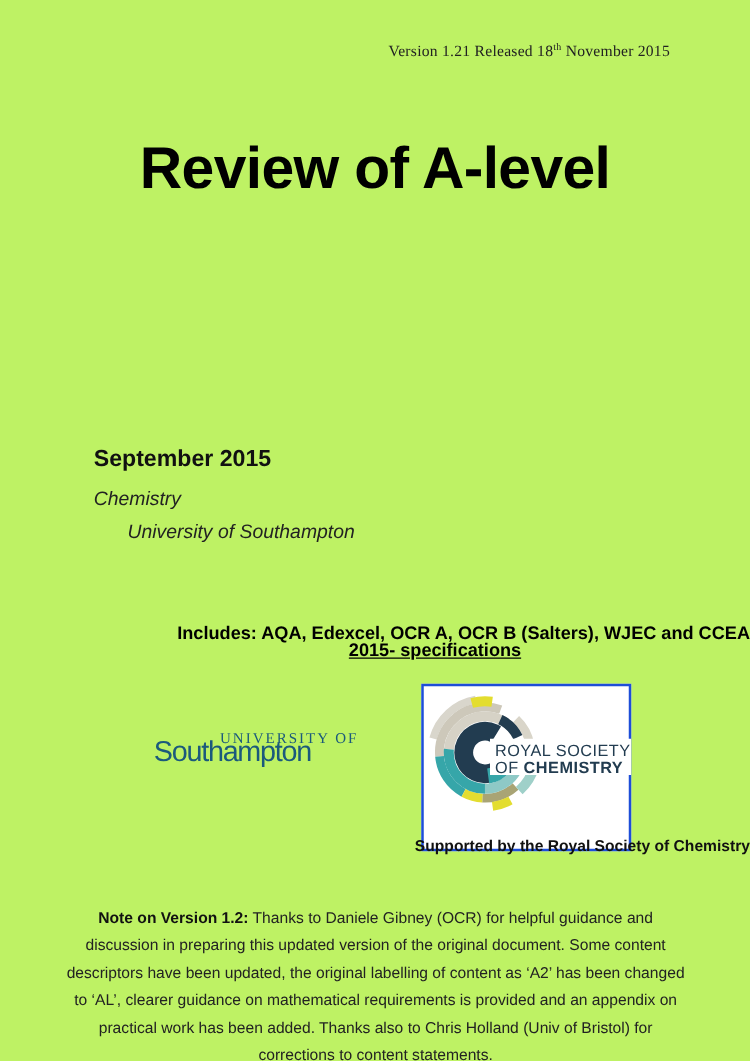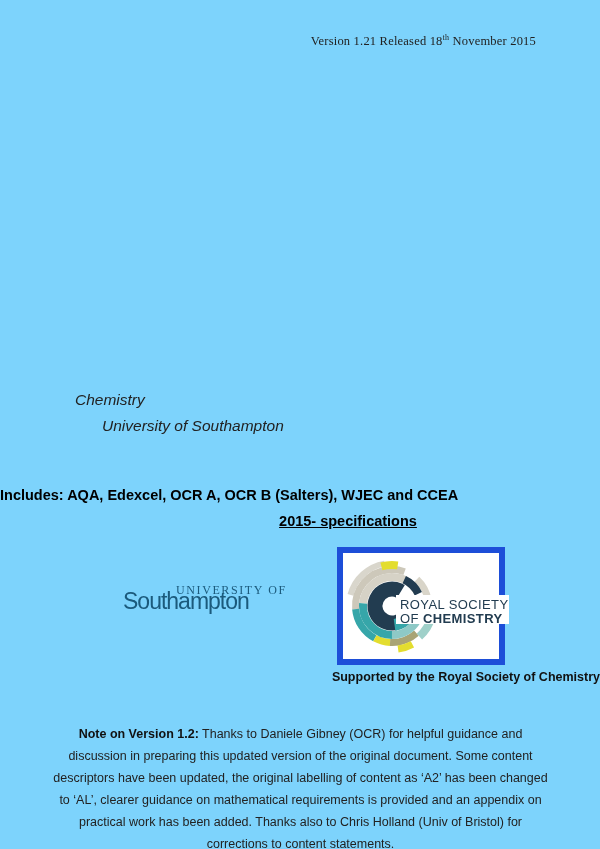"Version 1.21 Released 18th November" #page { background: #7dd3fc -> #bef264 }
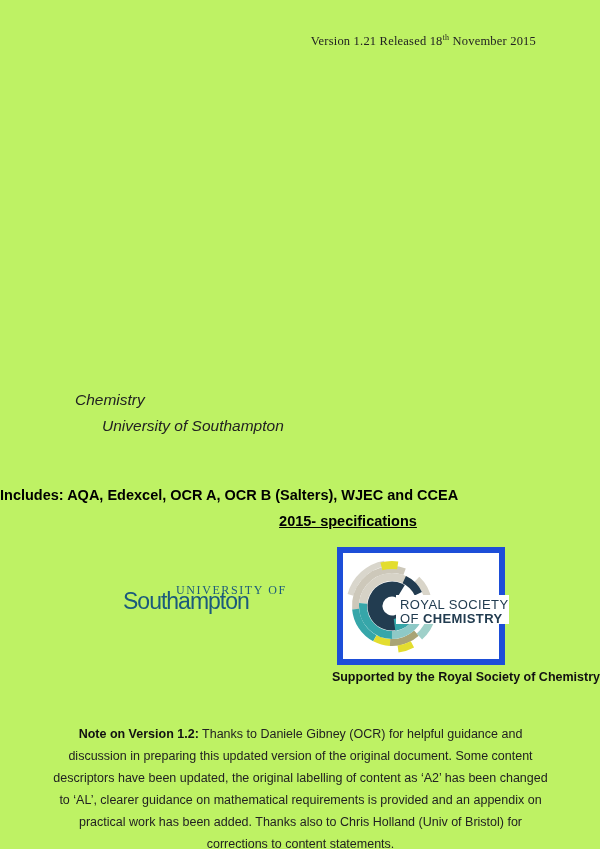"Review of A-level" div.abs { html: none -> <div>Review of A-level</div> }
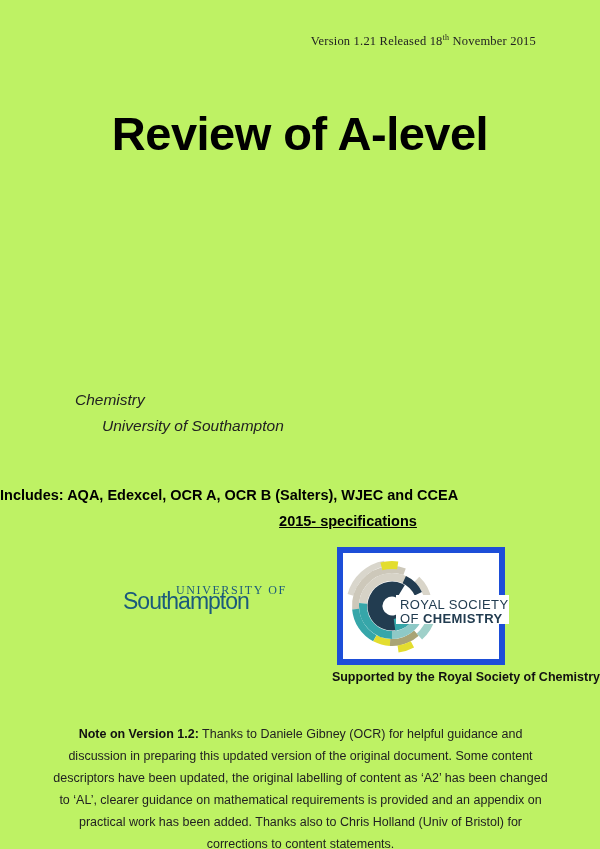"September 2015" span { html: none -> <span>September 2015</span> }
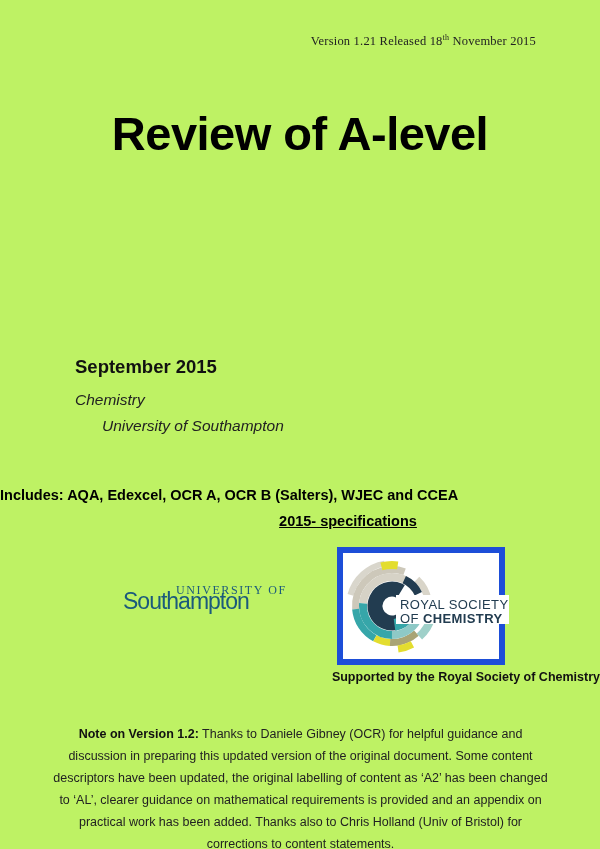"Includes: AQA, Edexcel, OCR A," .includes-line { text-align: left -> right; top: 487px -> 499px }
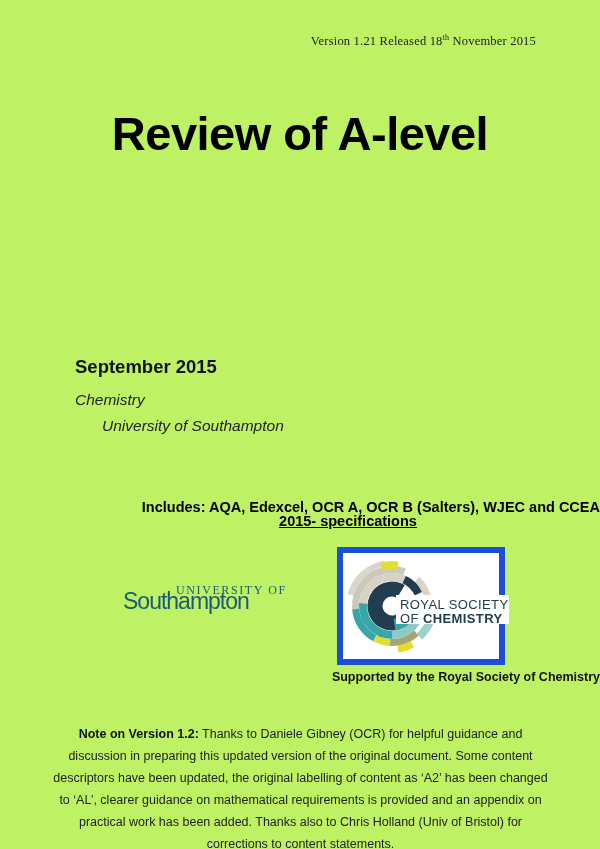"ROYAL SOCIETY" .rsc-box { border: 6px solid #1d4ed8 -> 2px solid #1d4ed8; height: 118px -> 134px }
